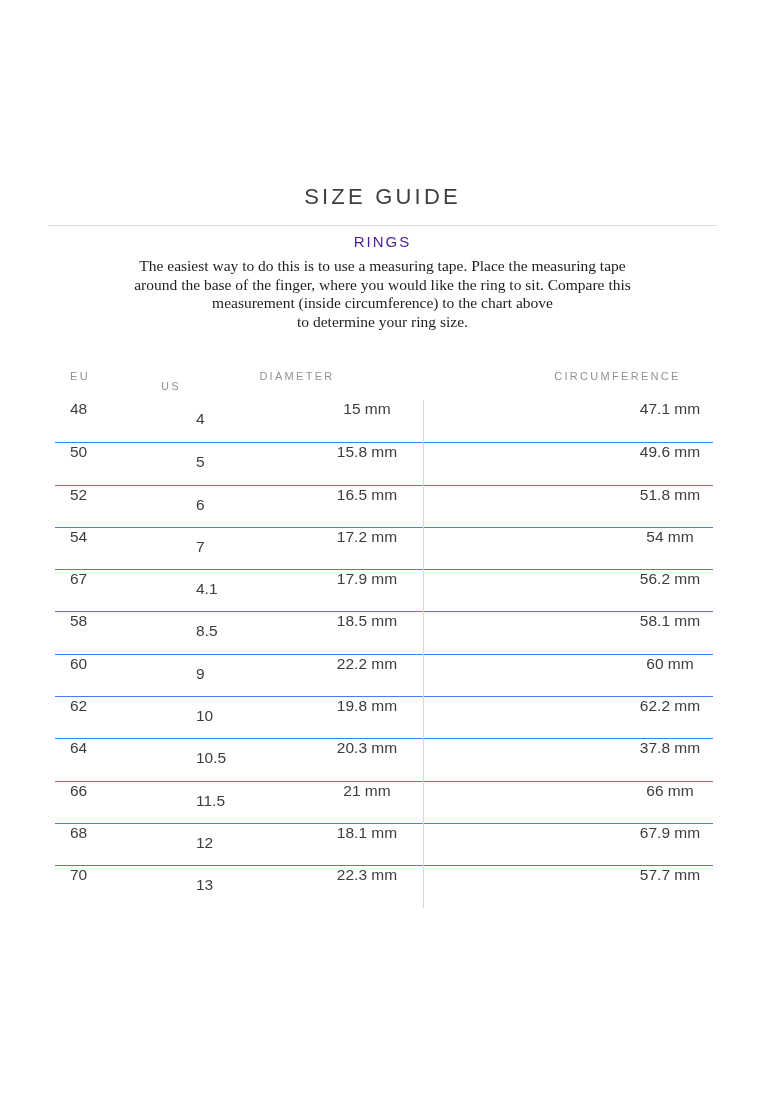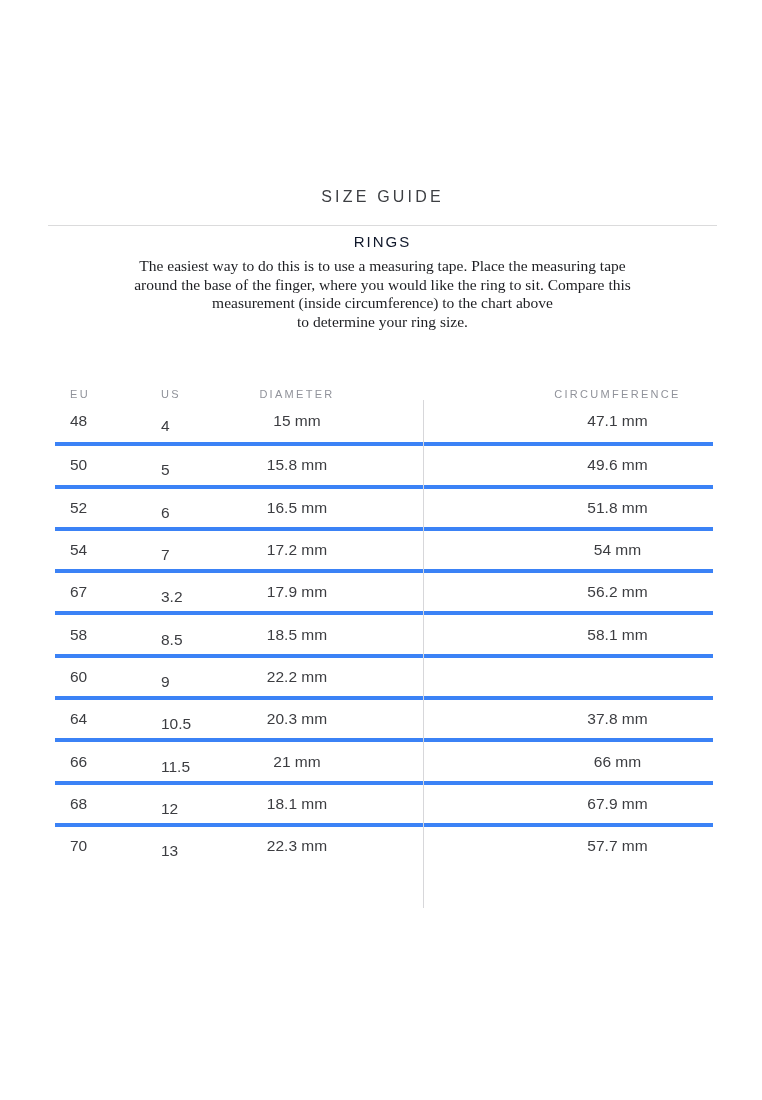"SIZE GUIDE" .page-title { font-size: 16px -> 22px }
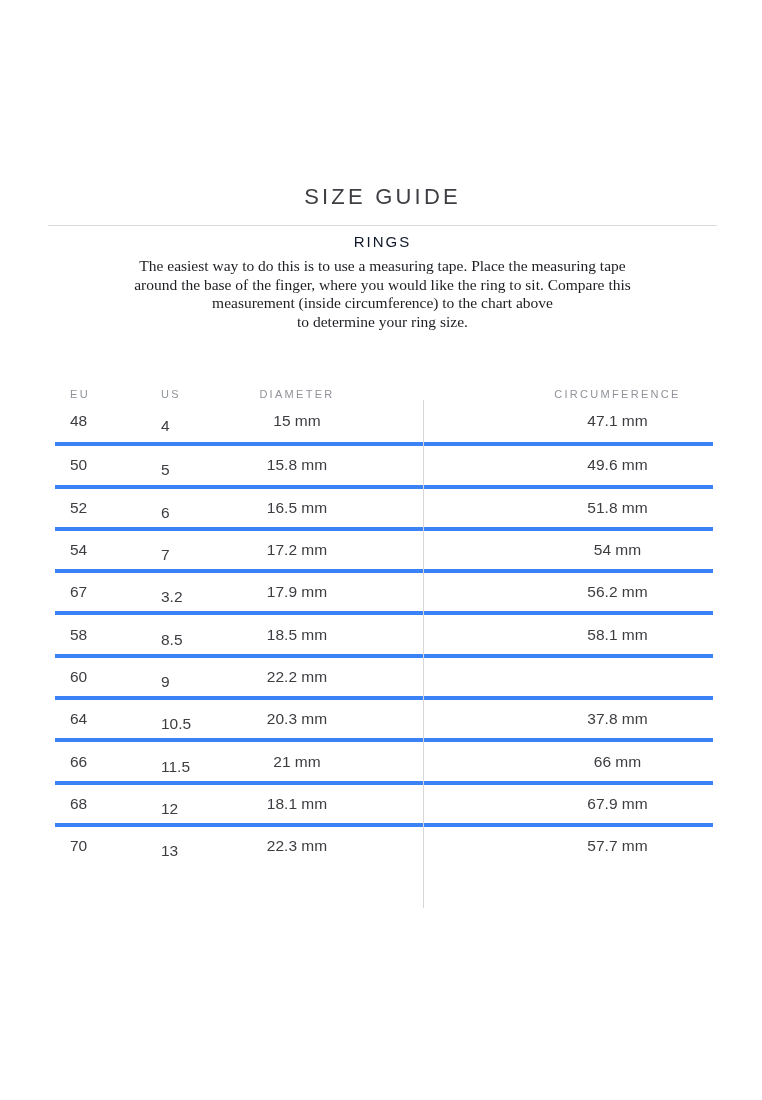"RINGS" .section-title { color: #0f172a -> #4c1d95 }
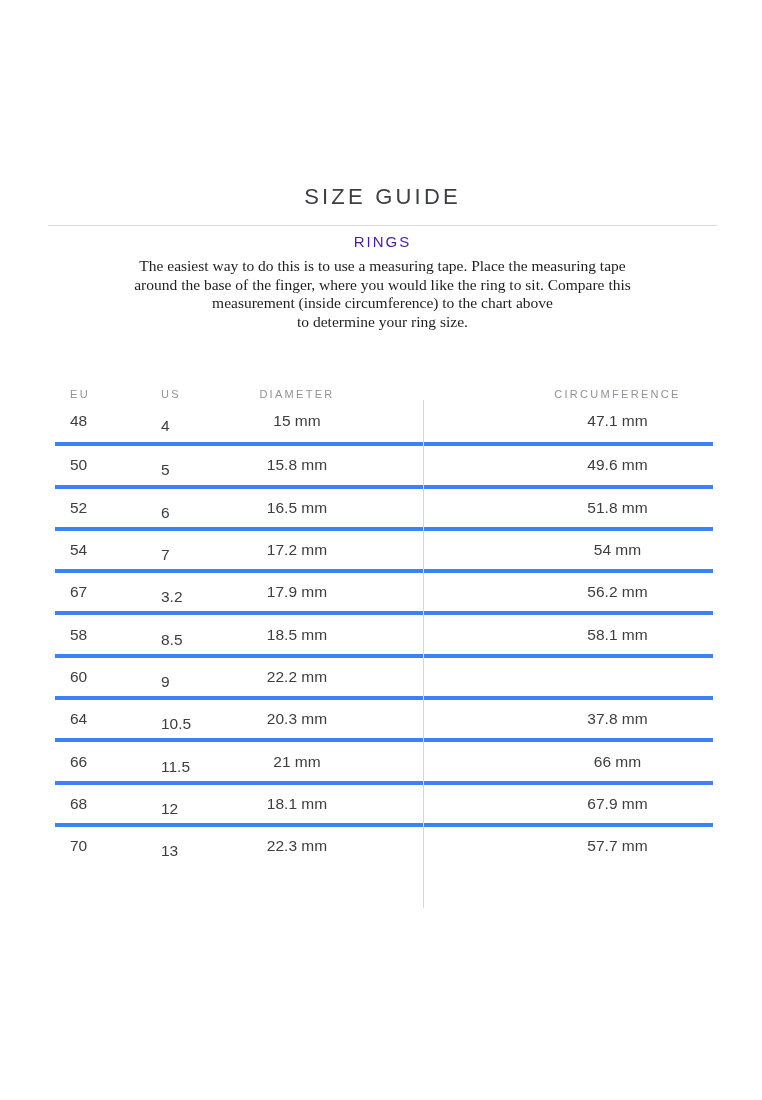"EU" .thead-row { align-items: flex-end -> flex-start }
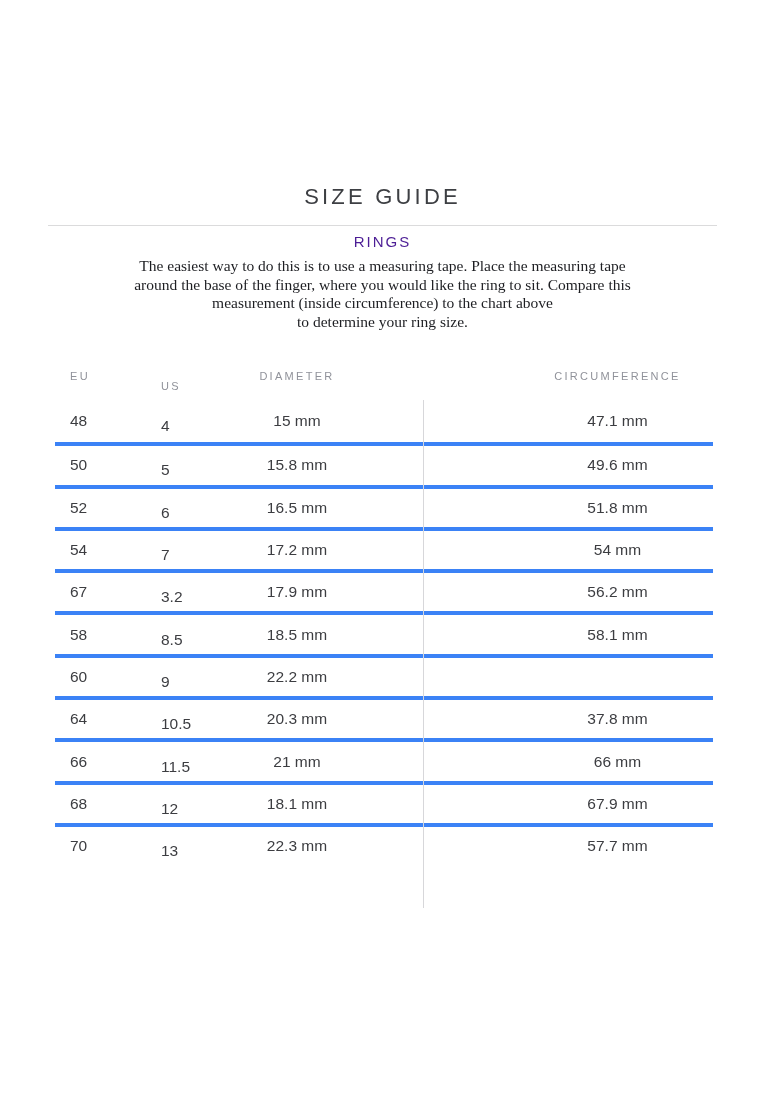"48" .tbody-row { align-items: center -> flex-start; gap: none -> 35px }
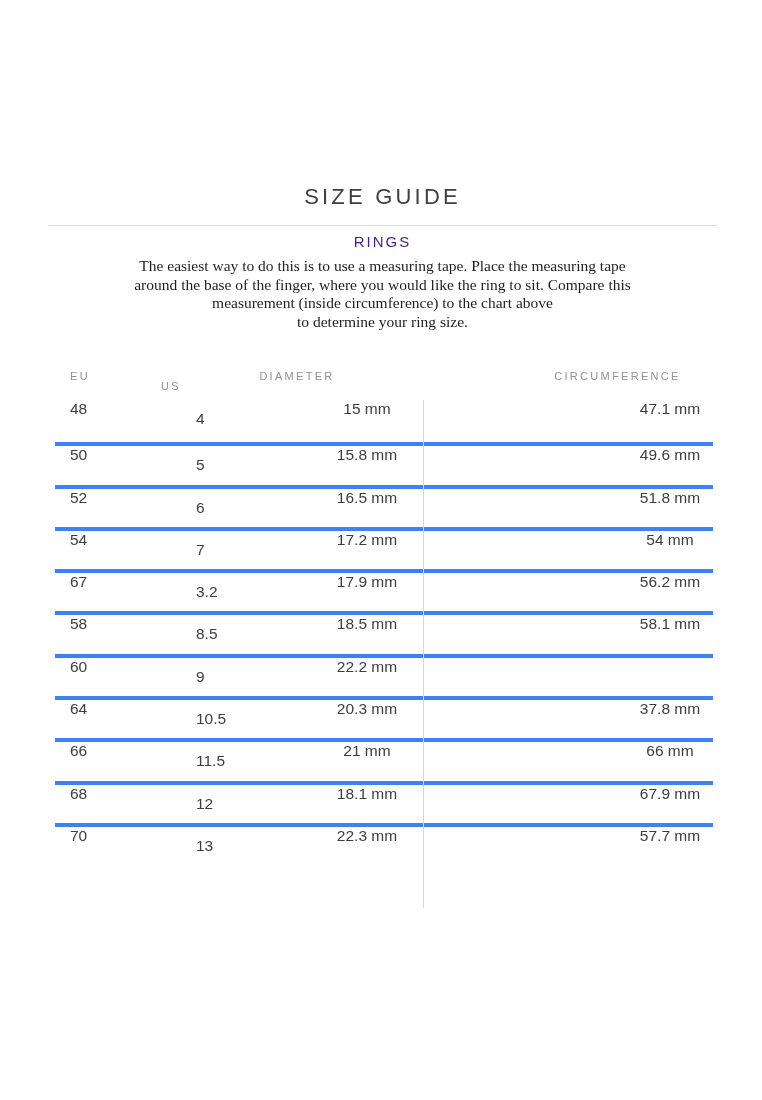"50" .tbody .tbody-row + .tbody-row { border-top: 4px solid #3b82f6 -> 1px solid #3b82f6 }
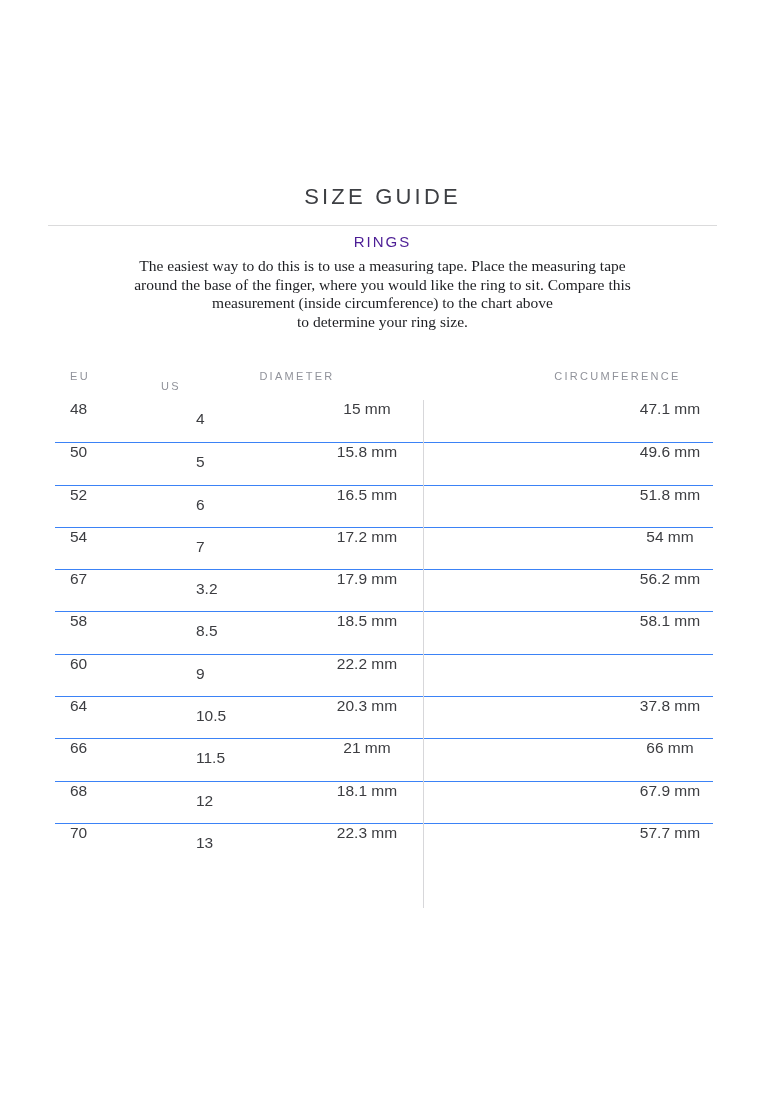"3.2" div.cell { text: 3.2 -> 4.1 }
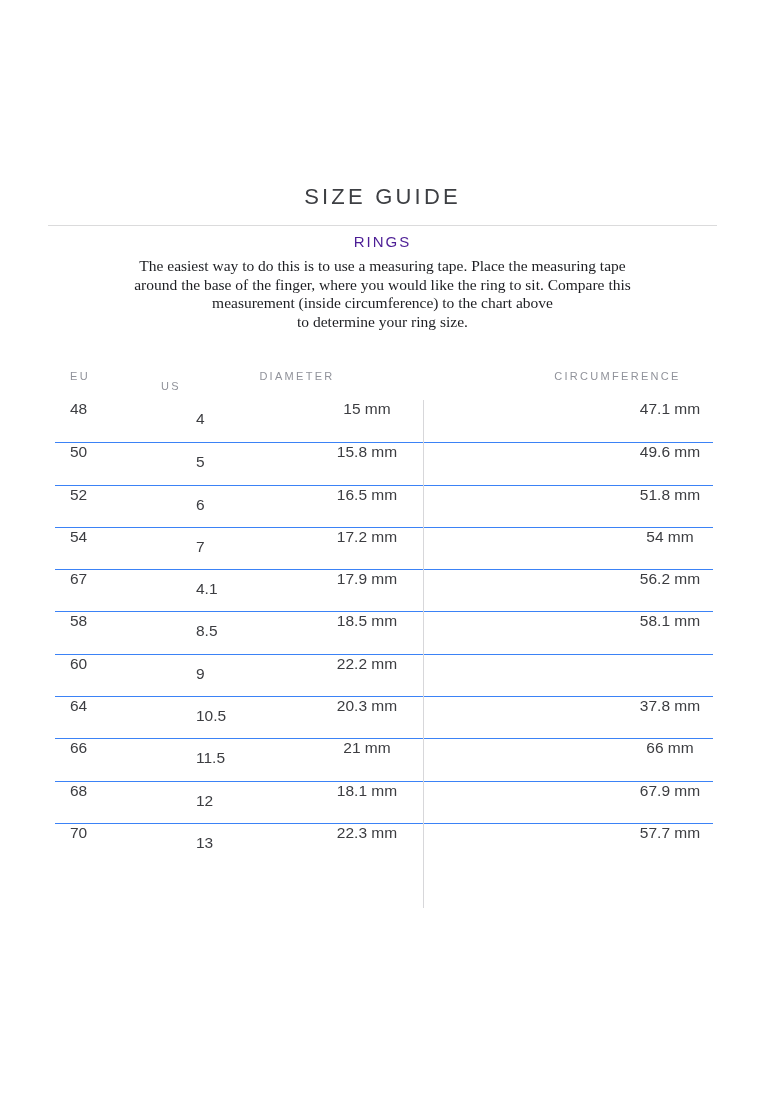"60 mm" div.cell { html: none -> <div>60 mm</div> }
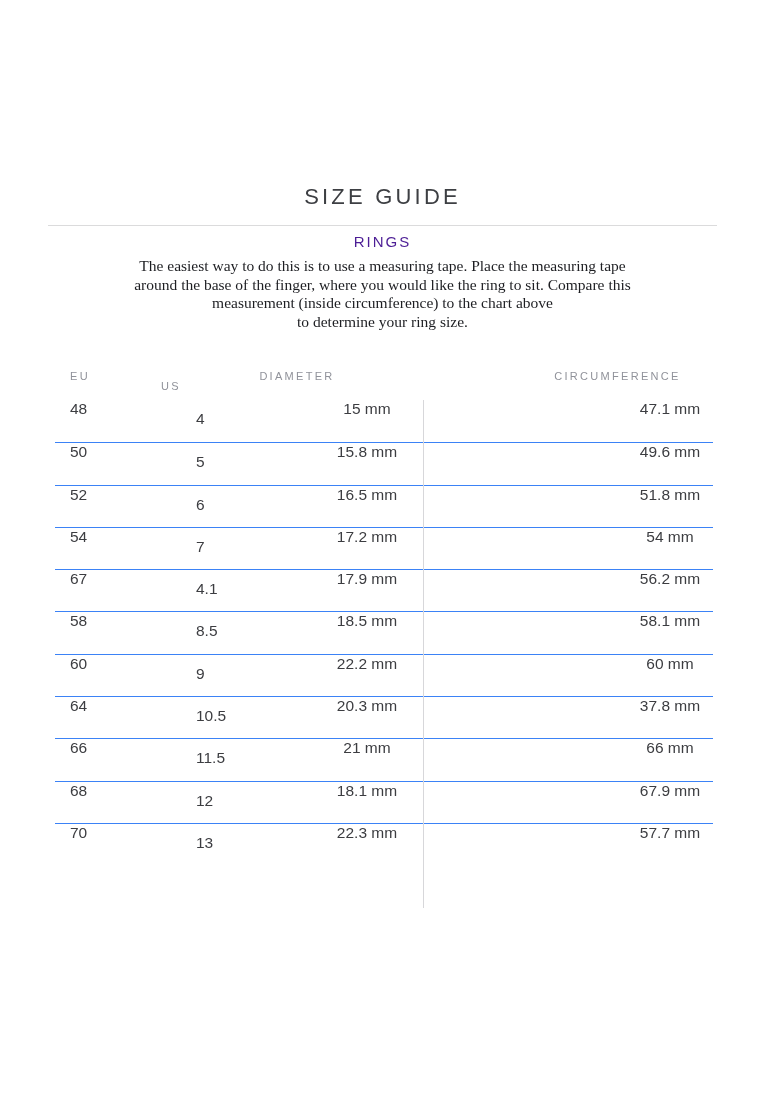"62" div.trow { html: none -> <div> <div>62</div> <div>10</div> <div>19.8 mm</div> <div>62.2 mm</div> </div> }
